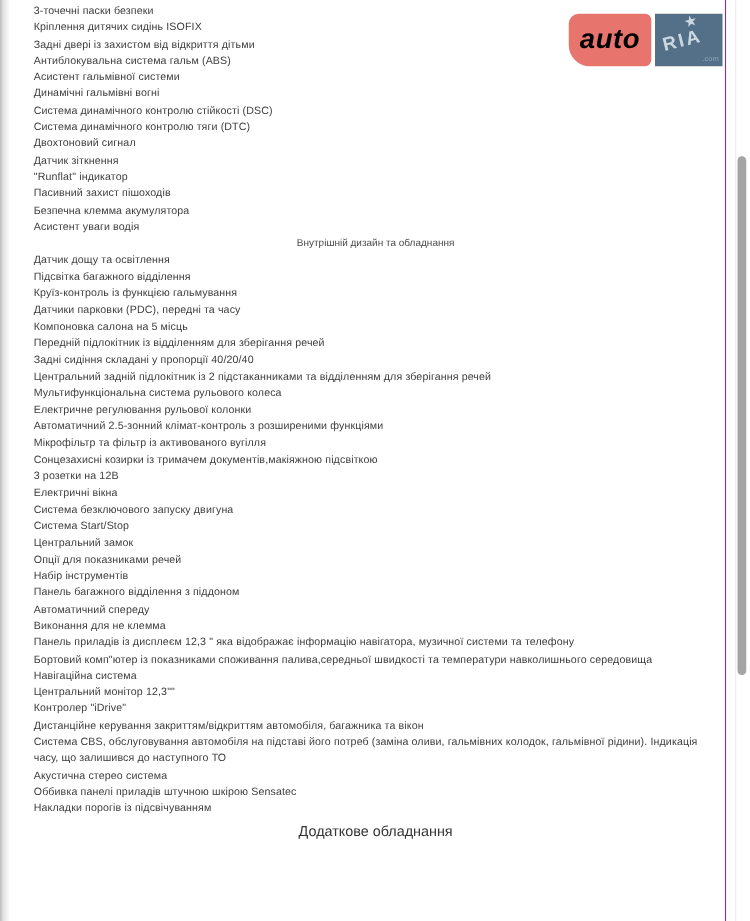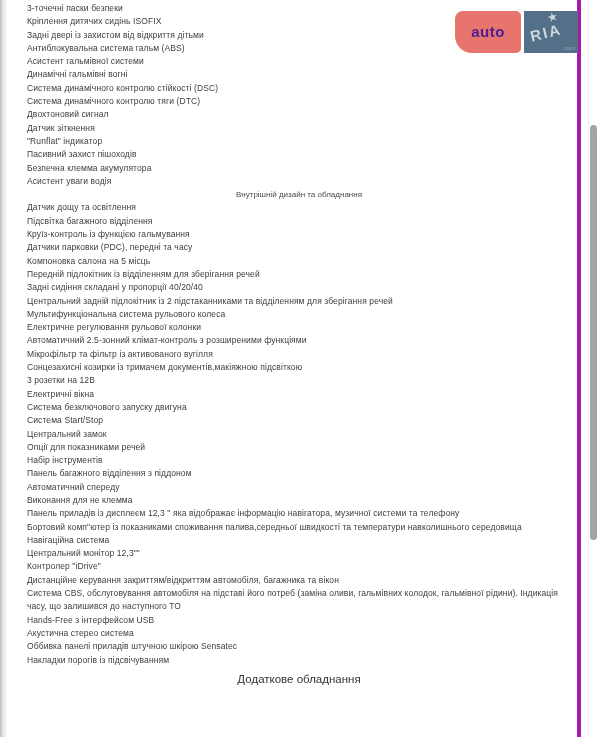"3-точечні паски безпеки" .content { border-right: 4px solid #a21caf -> 1px solid #a21caf }
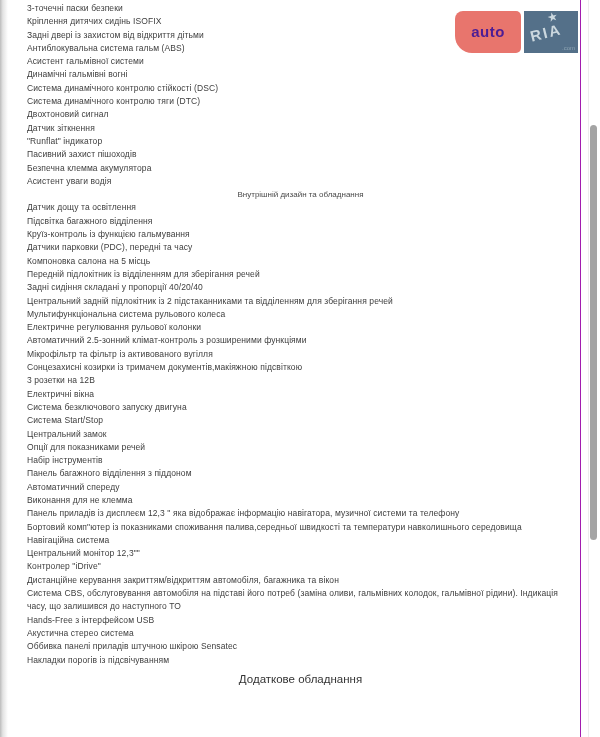"auto" .brand-auto .auto-text { color: #4c1d95 -> #000000; font-size: 15px -> 22px; font-style: none -> italic }
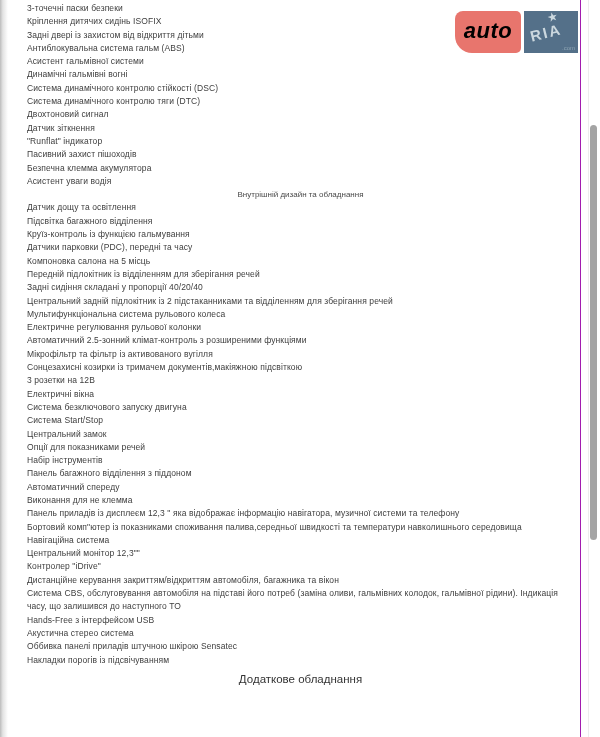"Hands-Free з інтерфейсом USB" li.feature-item { html: <li>Hands-Free з інтерфейсом USB</li> -> none }
